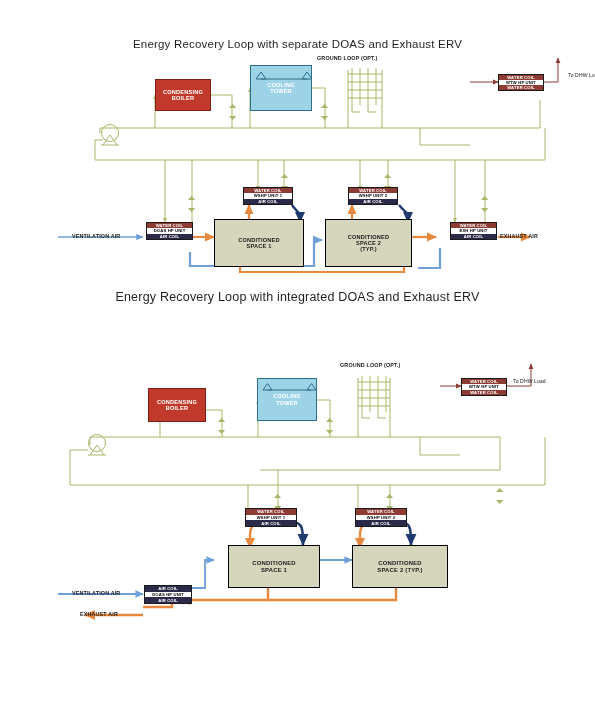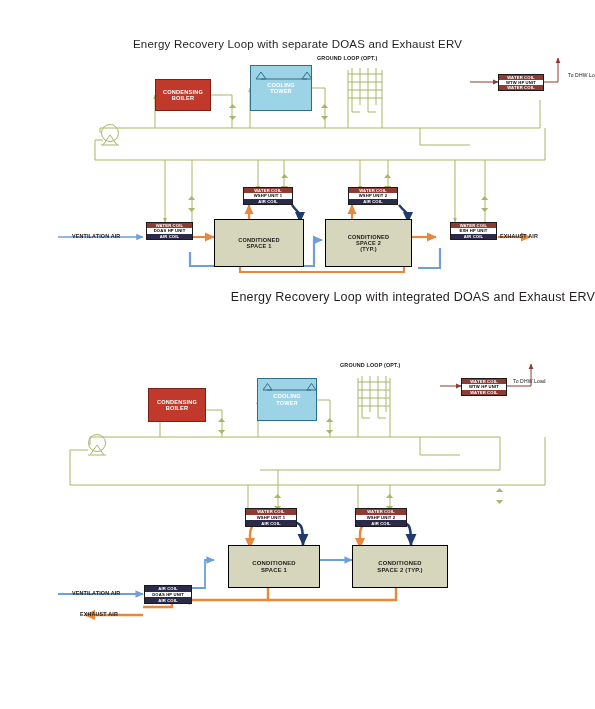"Energy Recovery Loop with integrated" #title-2 { text-align: right -> none }
